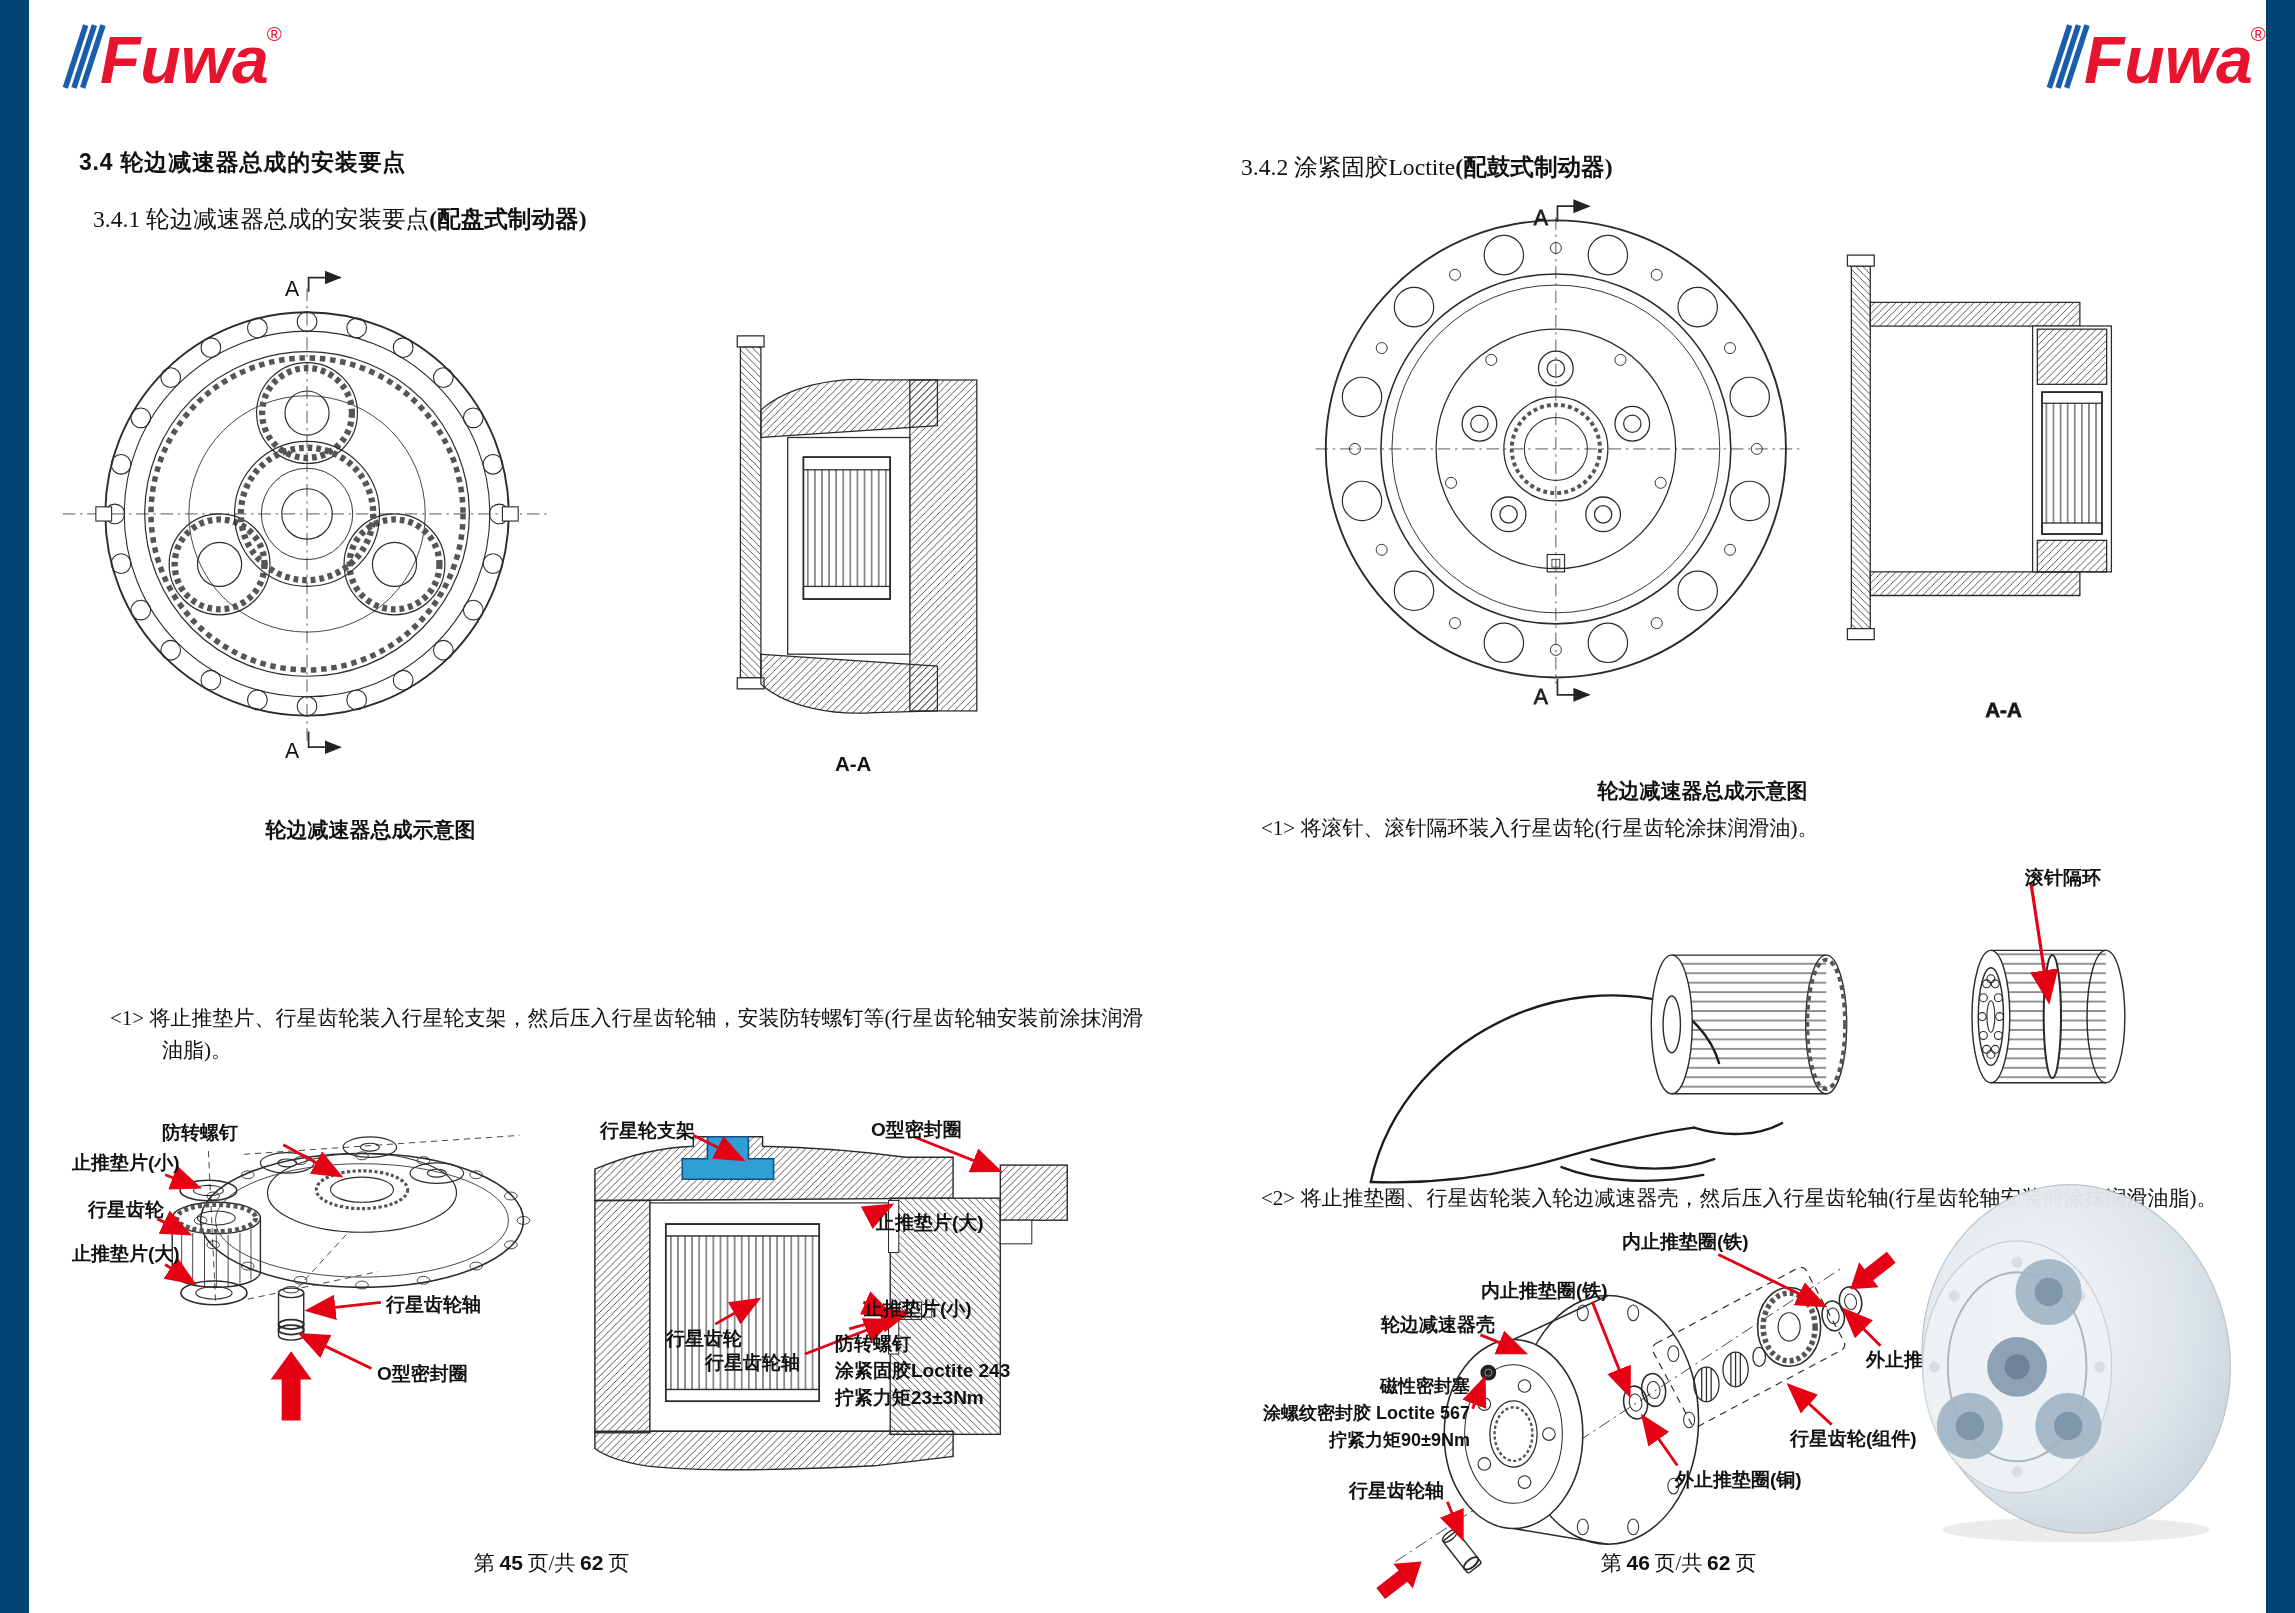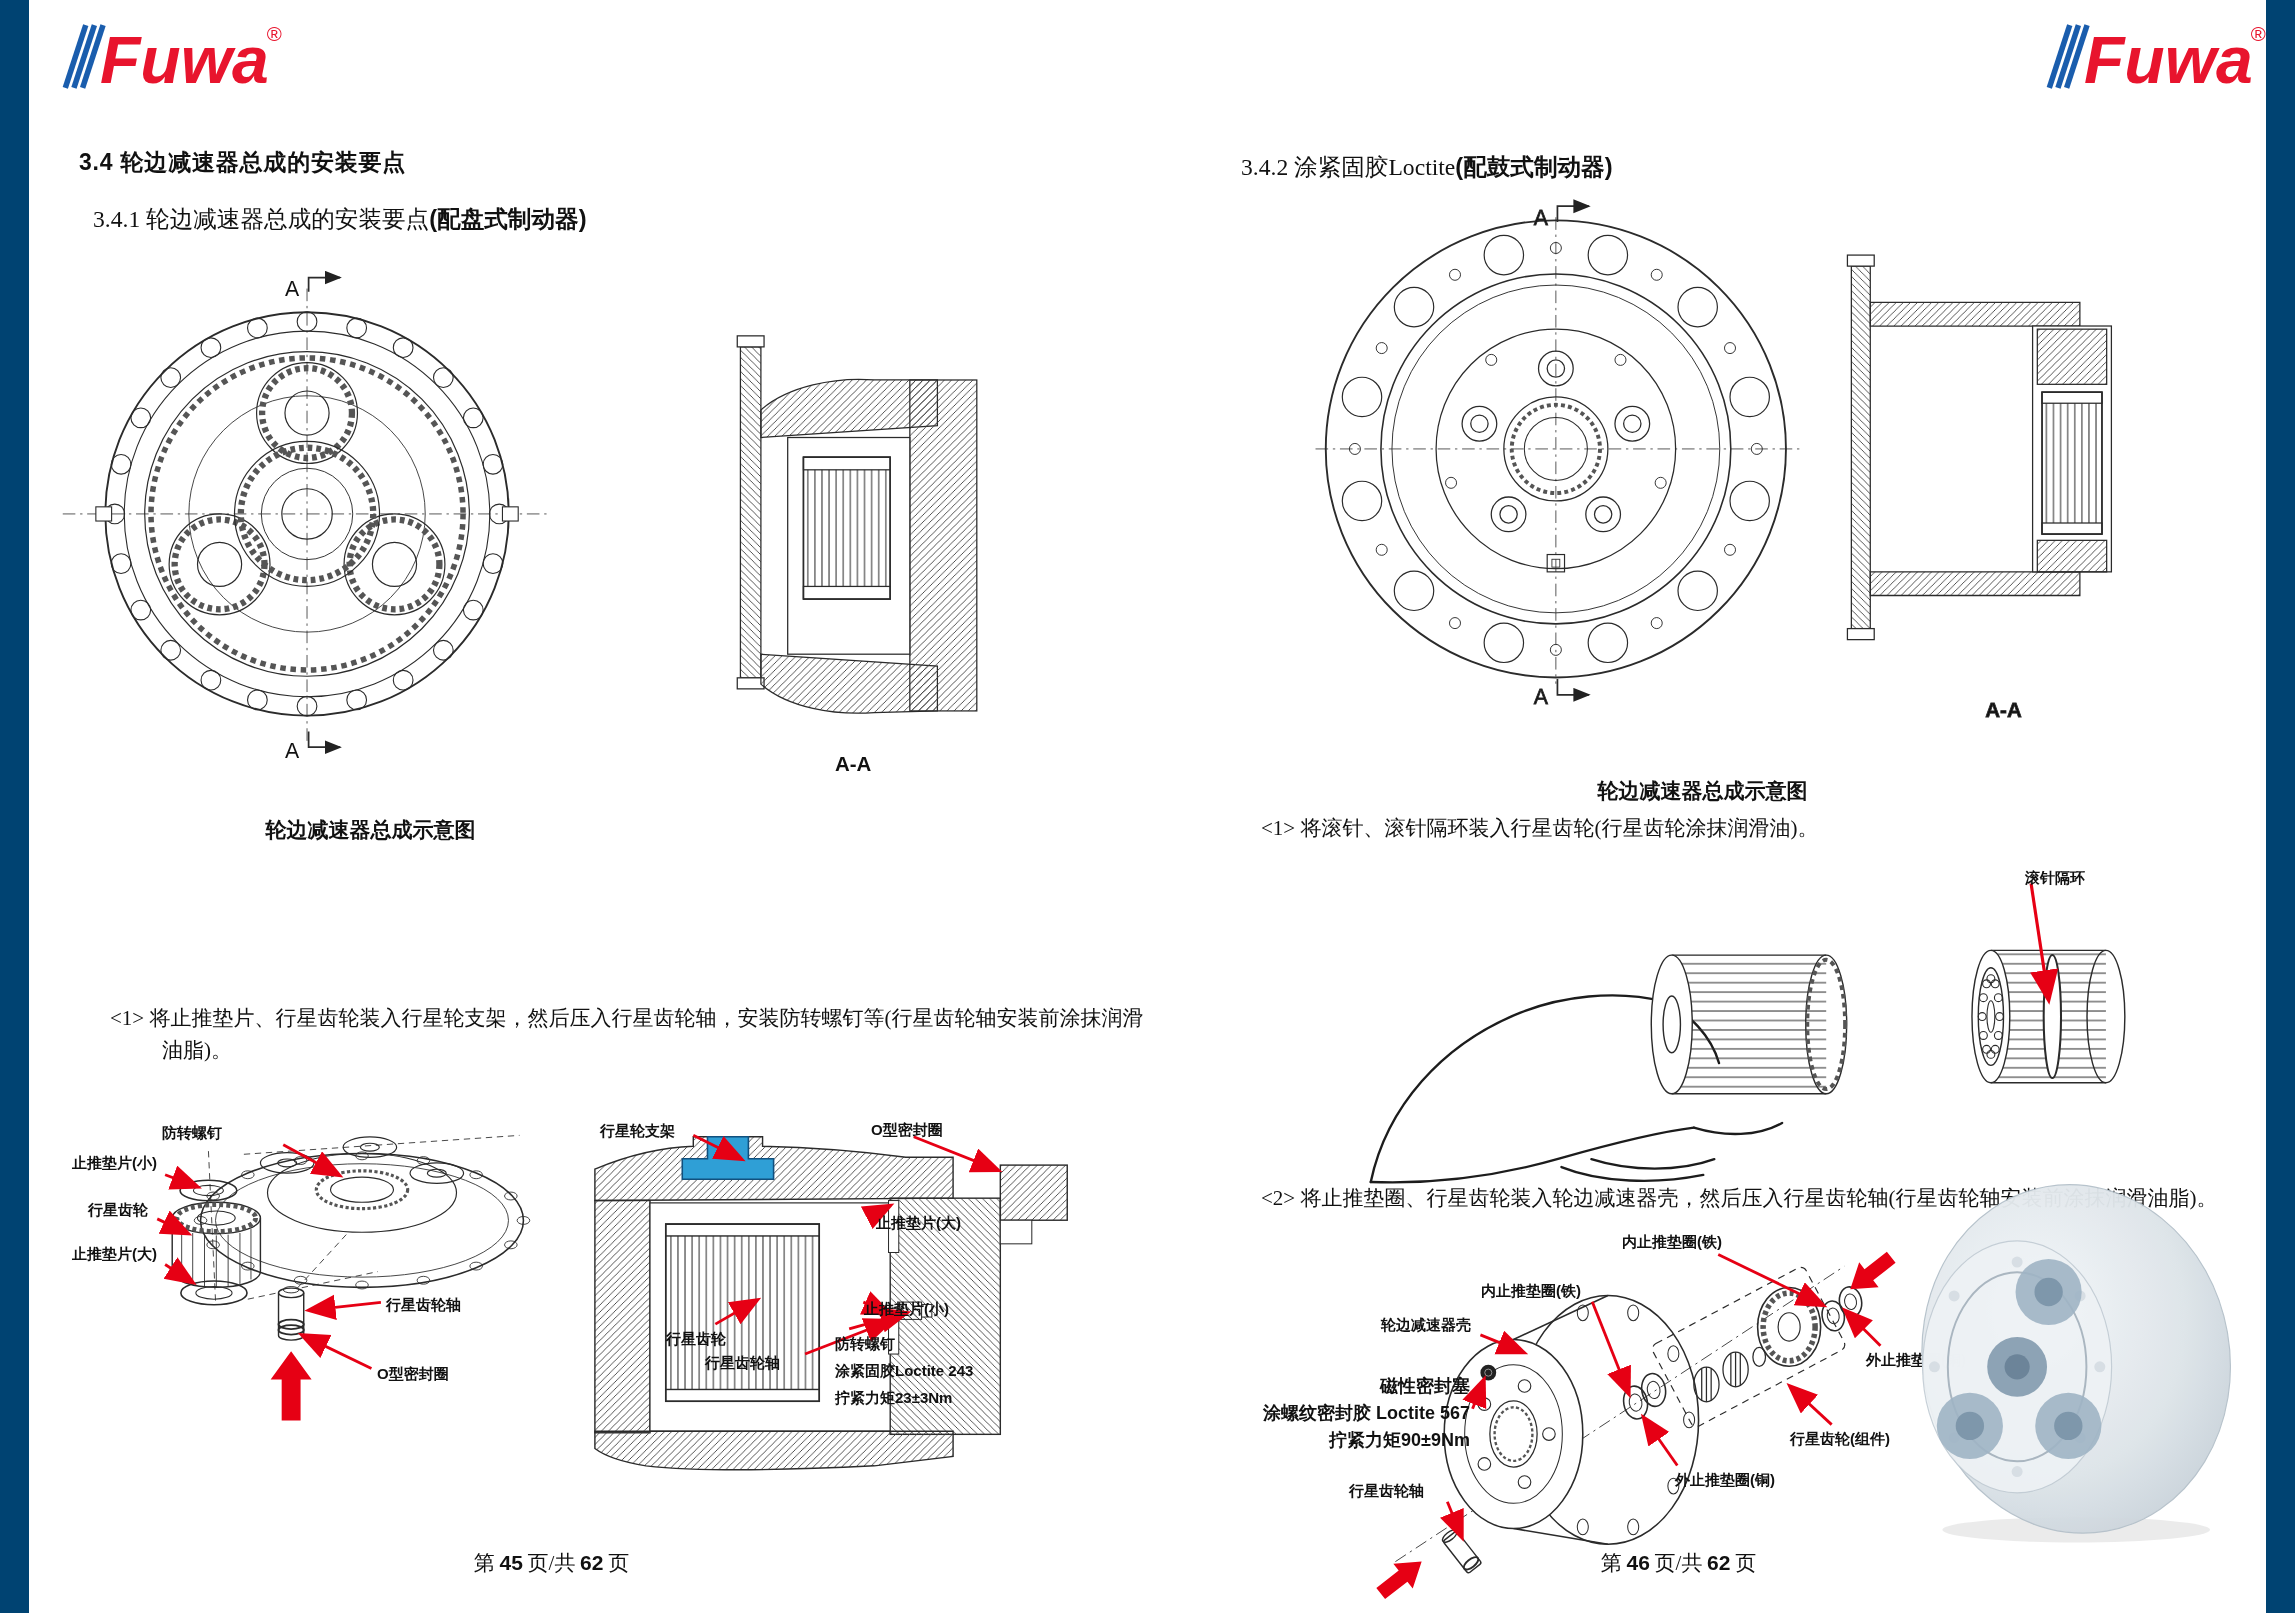"(配鼓式制动器)" .h2 b { font-family: Liberation Sans, sans-serif -> Liberation Serif, serif }
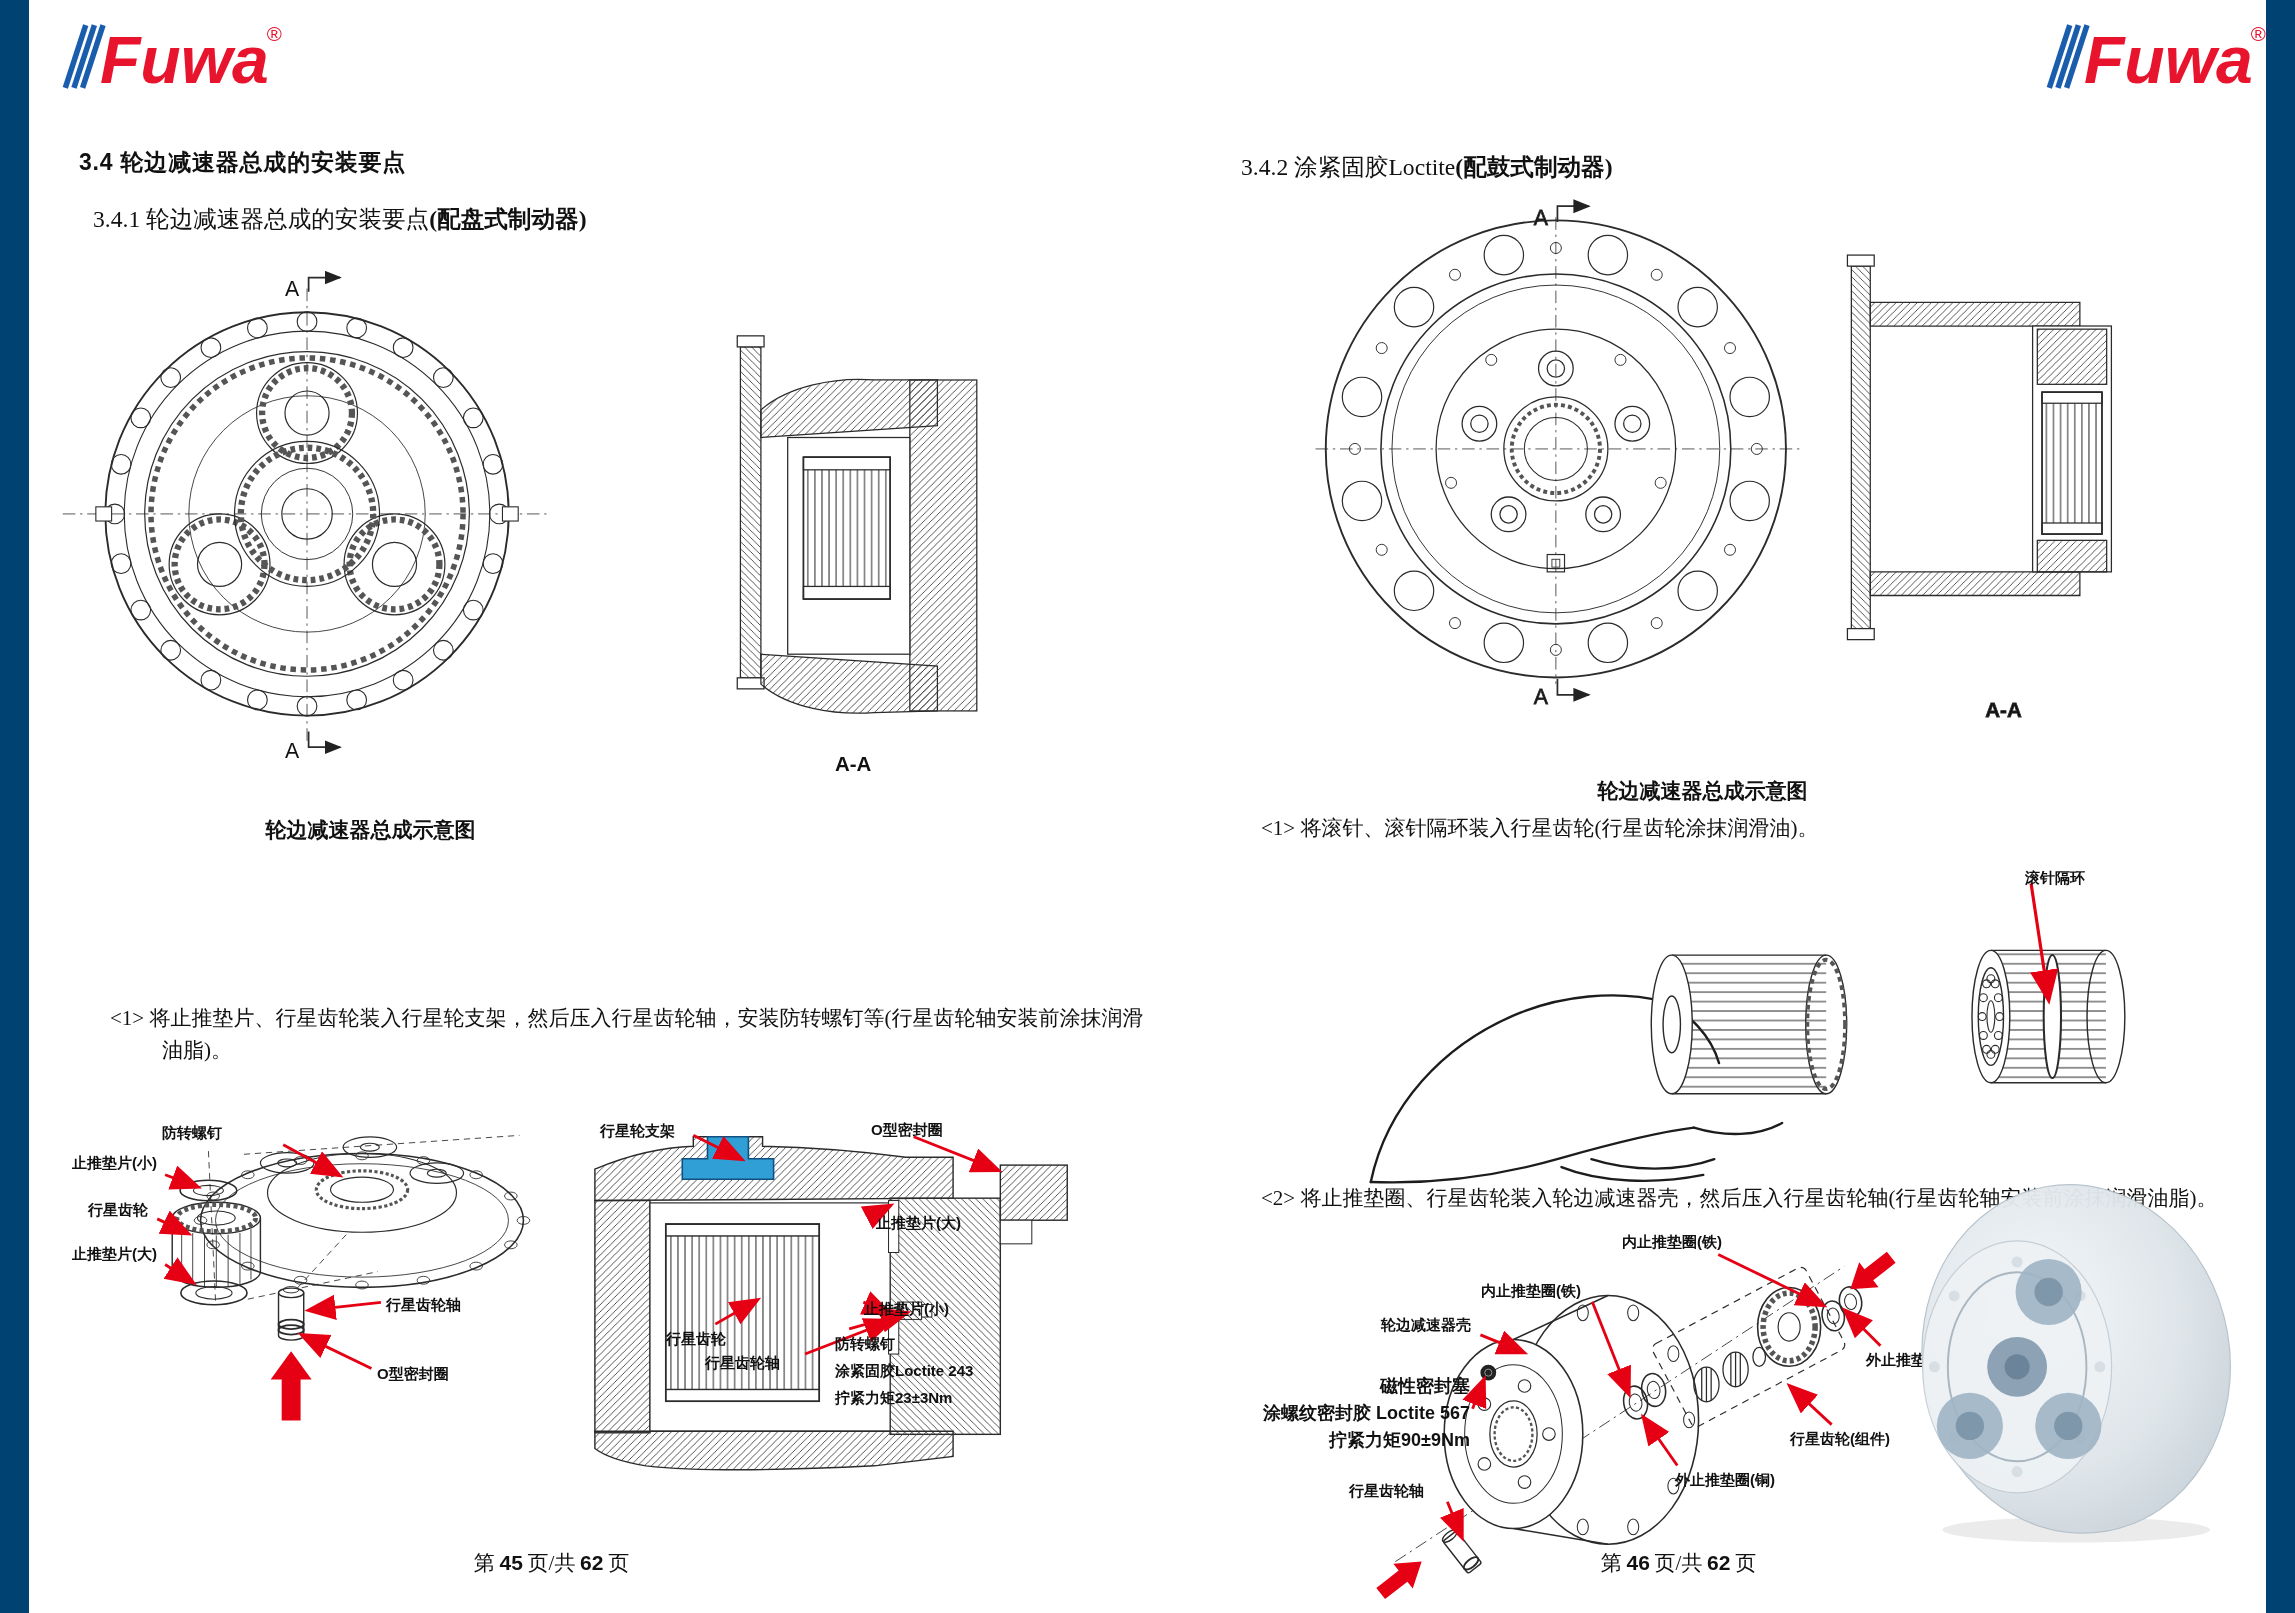"滚针隔环" .lbl { font-size: 15px -> 19px }
